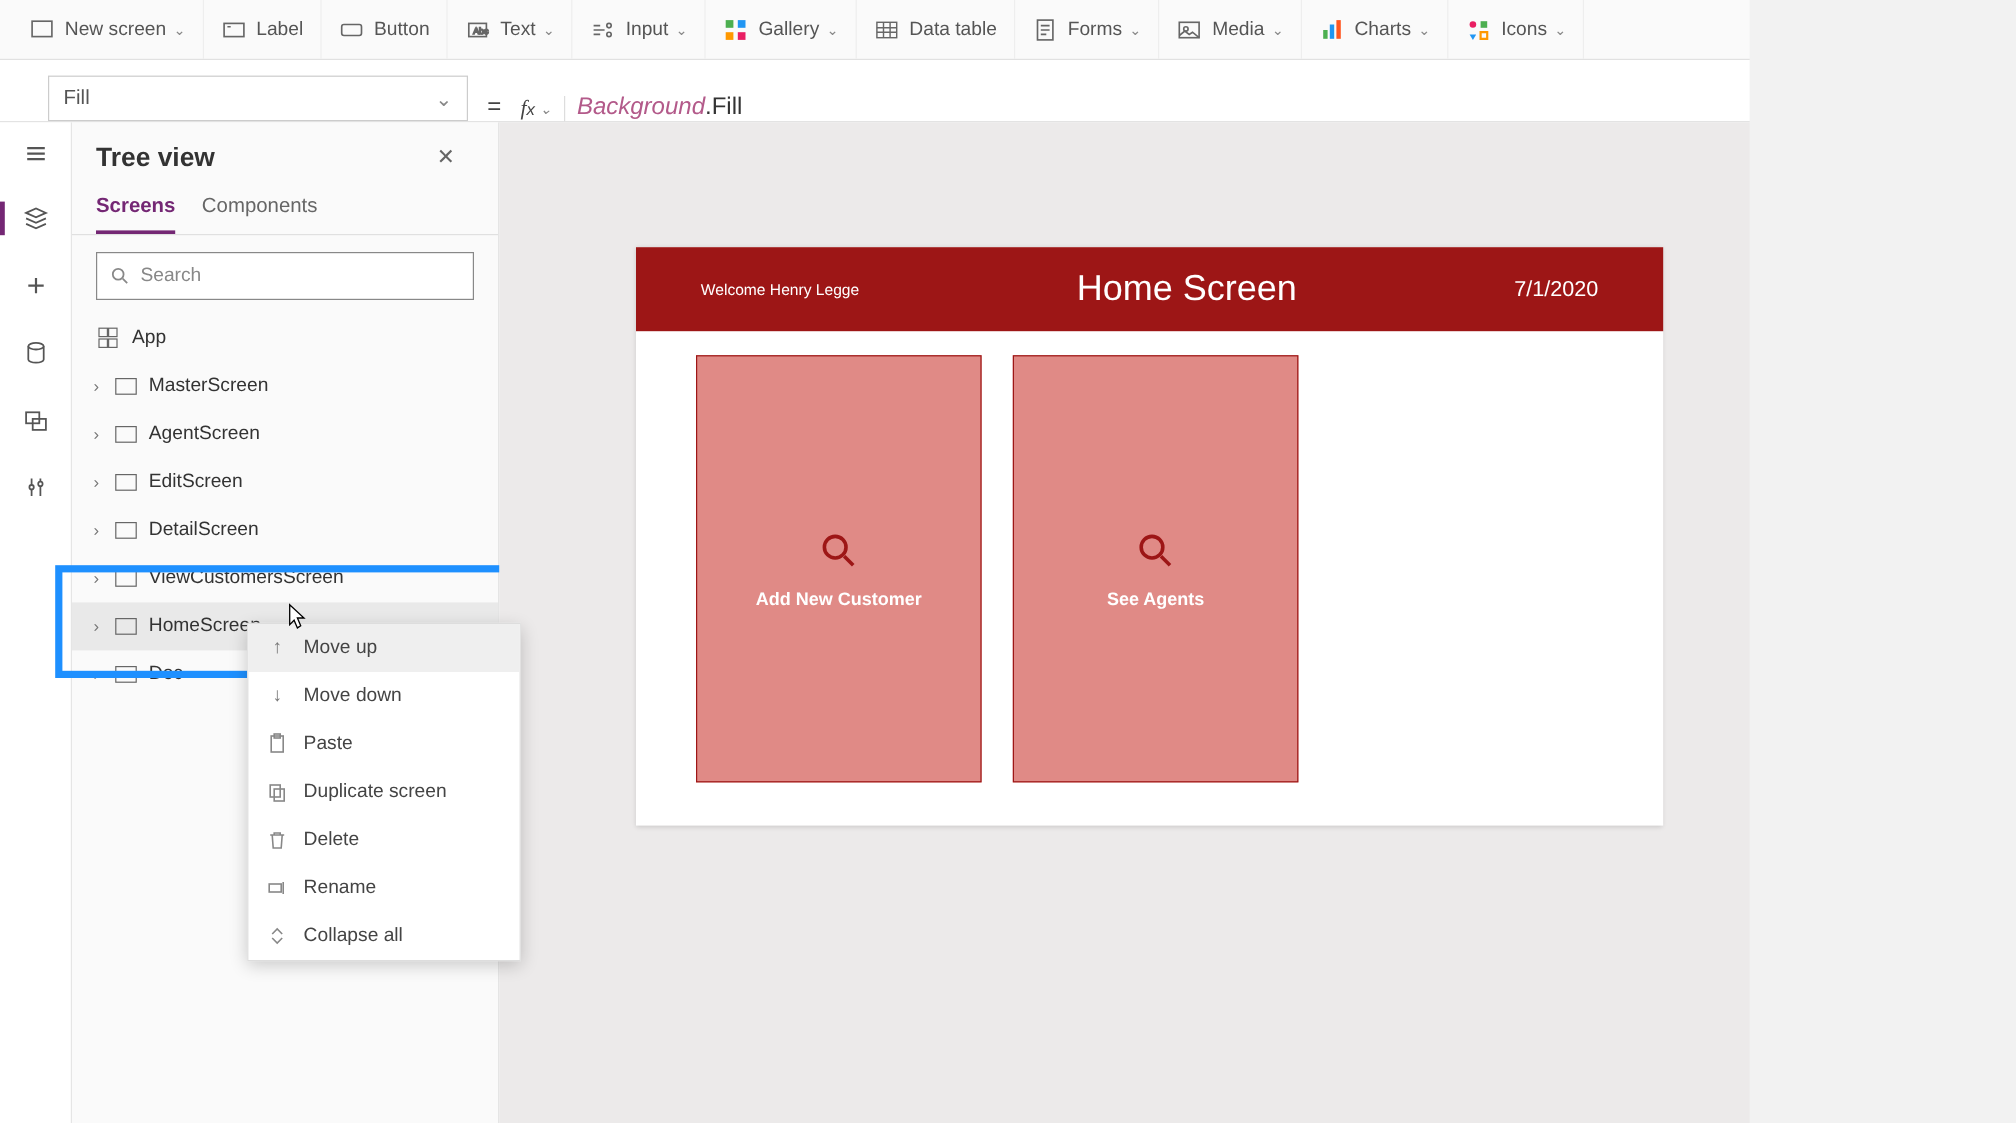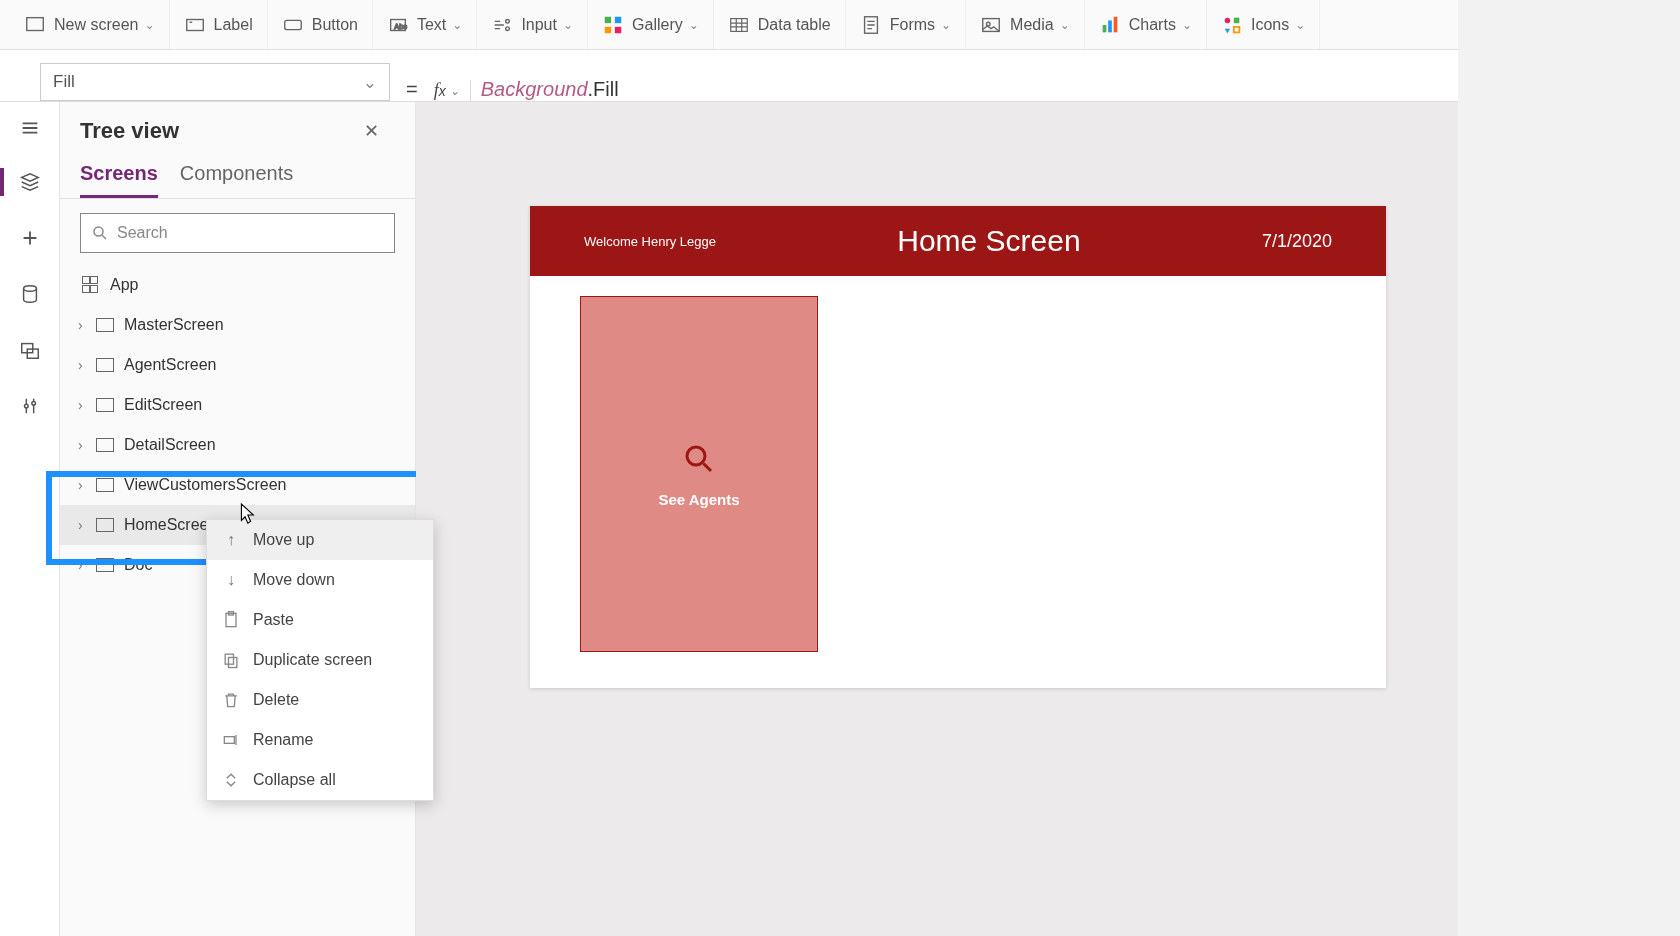"Screens" .tab { font-size: 20px -> 17px }
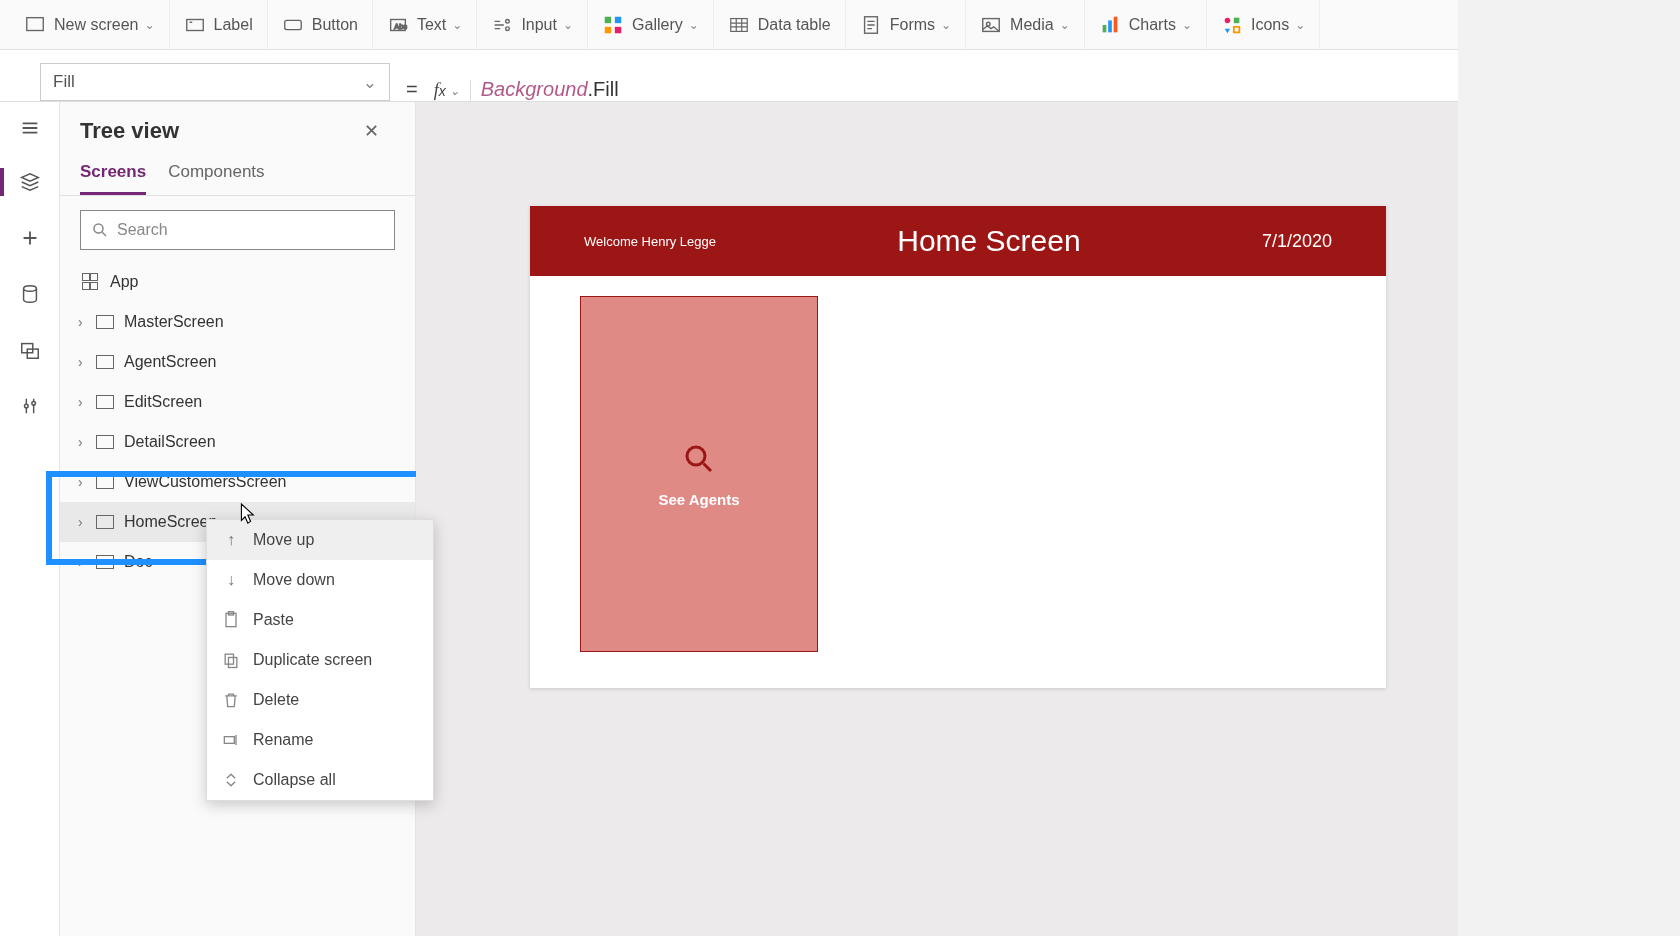"Add New Customer" div.tile { html: none -> <div> <svg> <circle></circle> <path></path> </svg> <span>Add New Customer</span> </div> }
